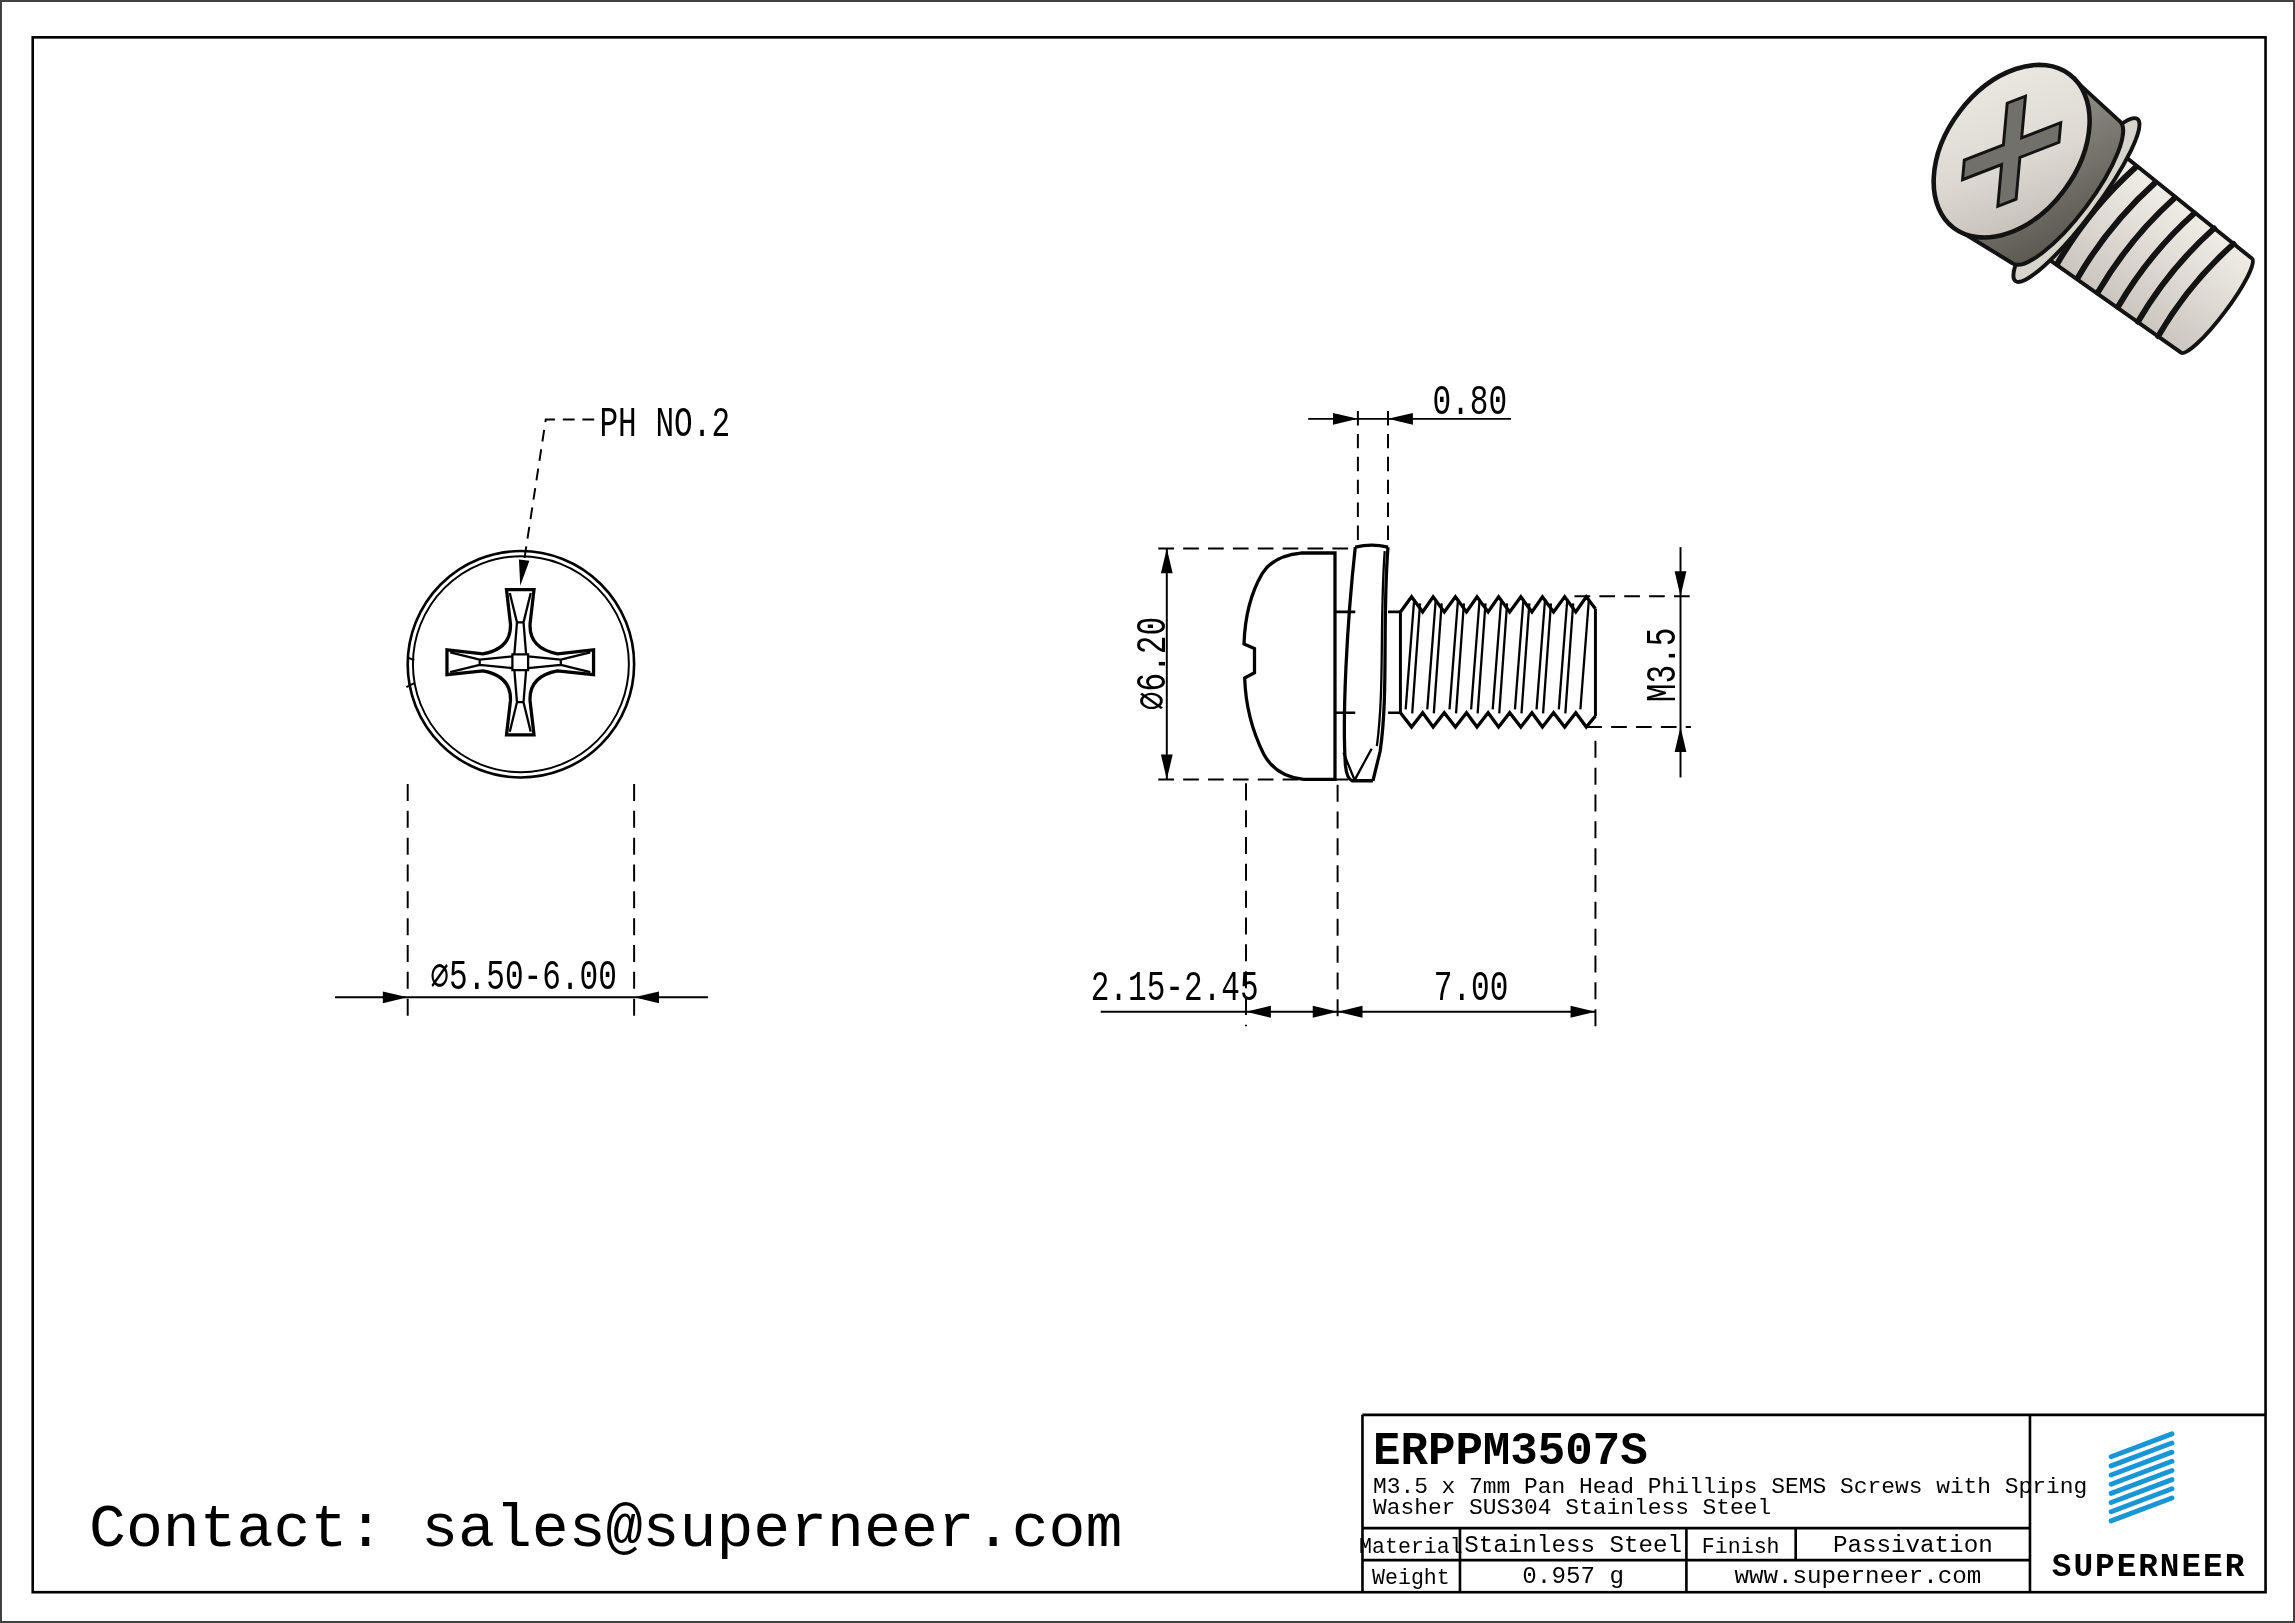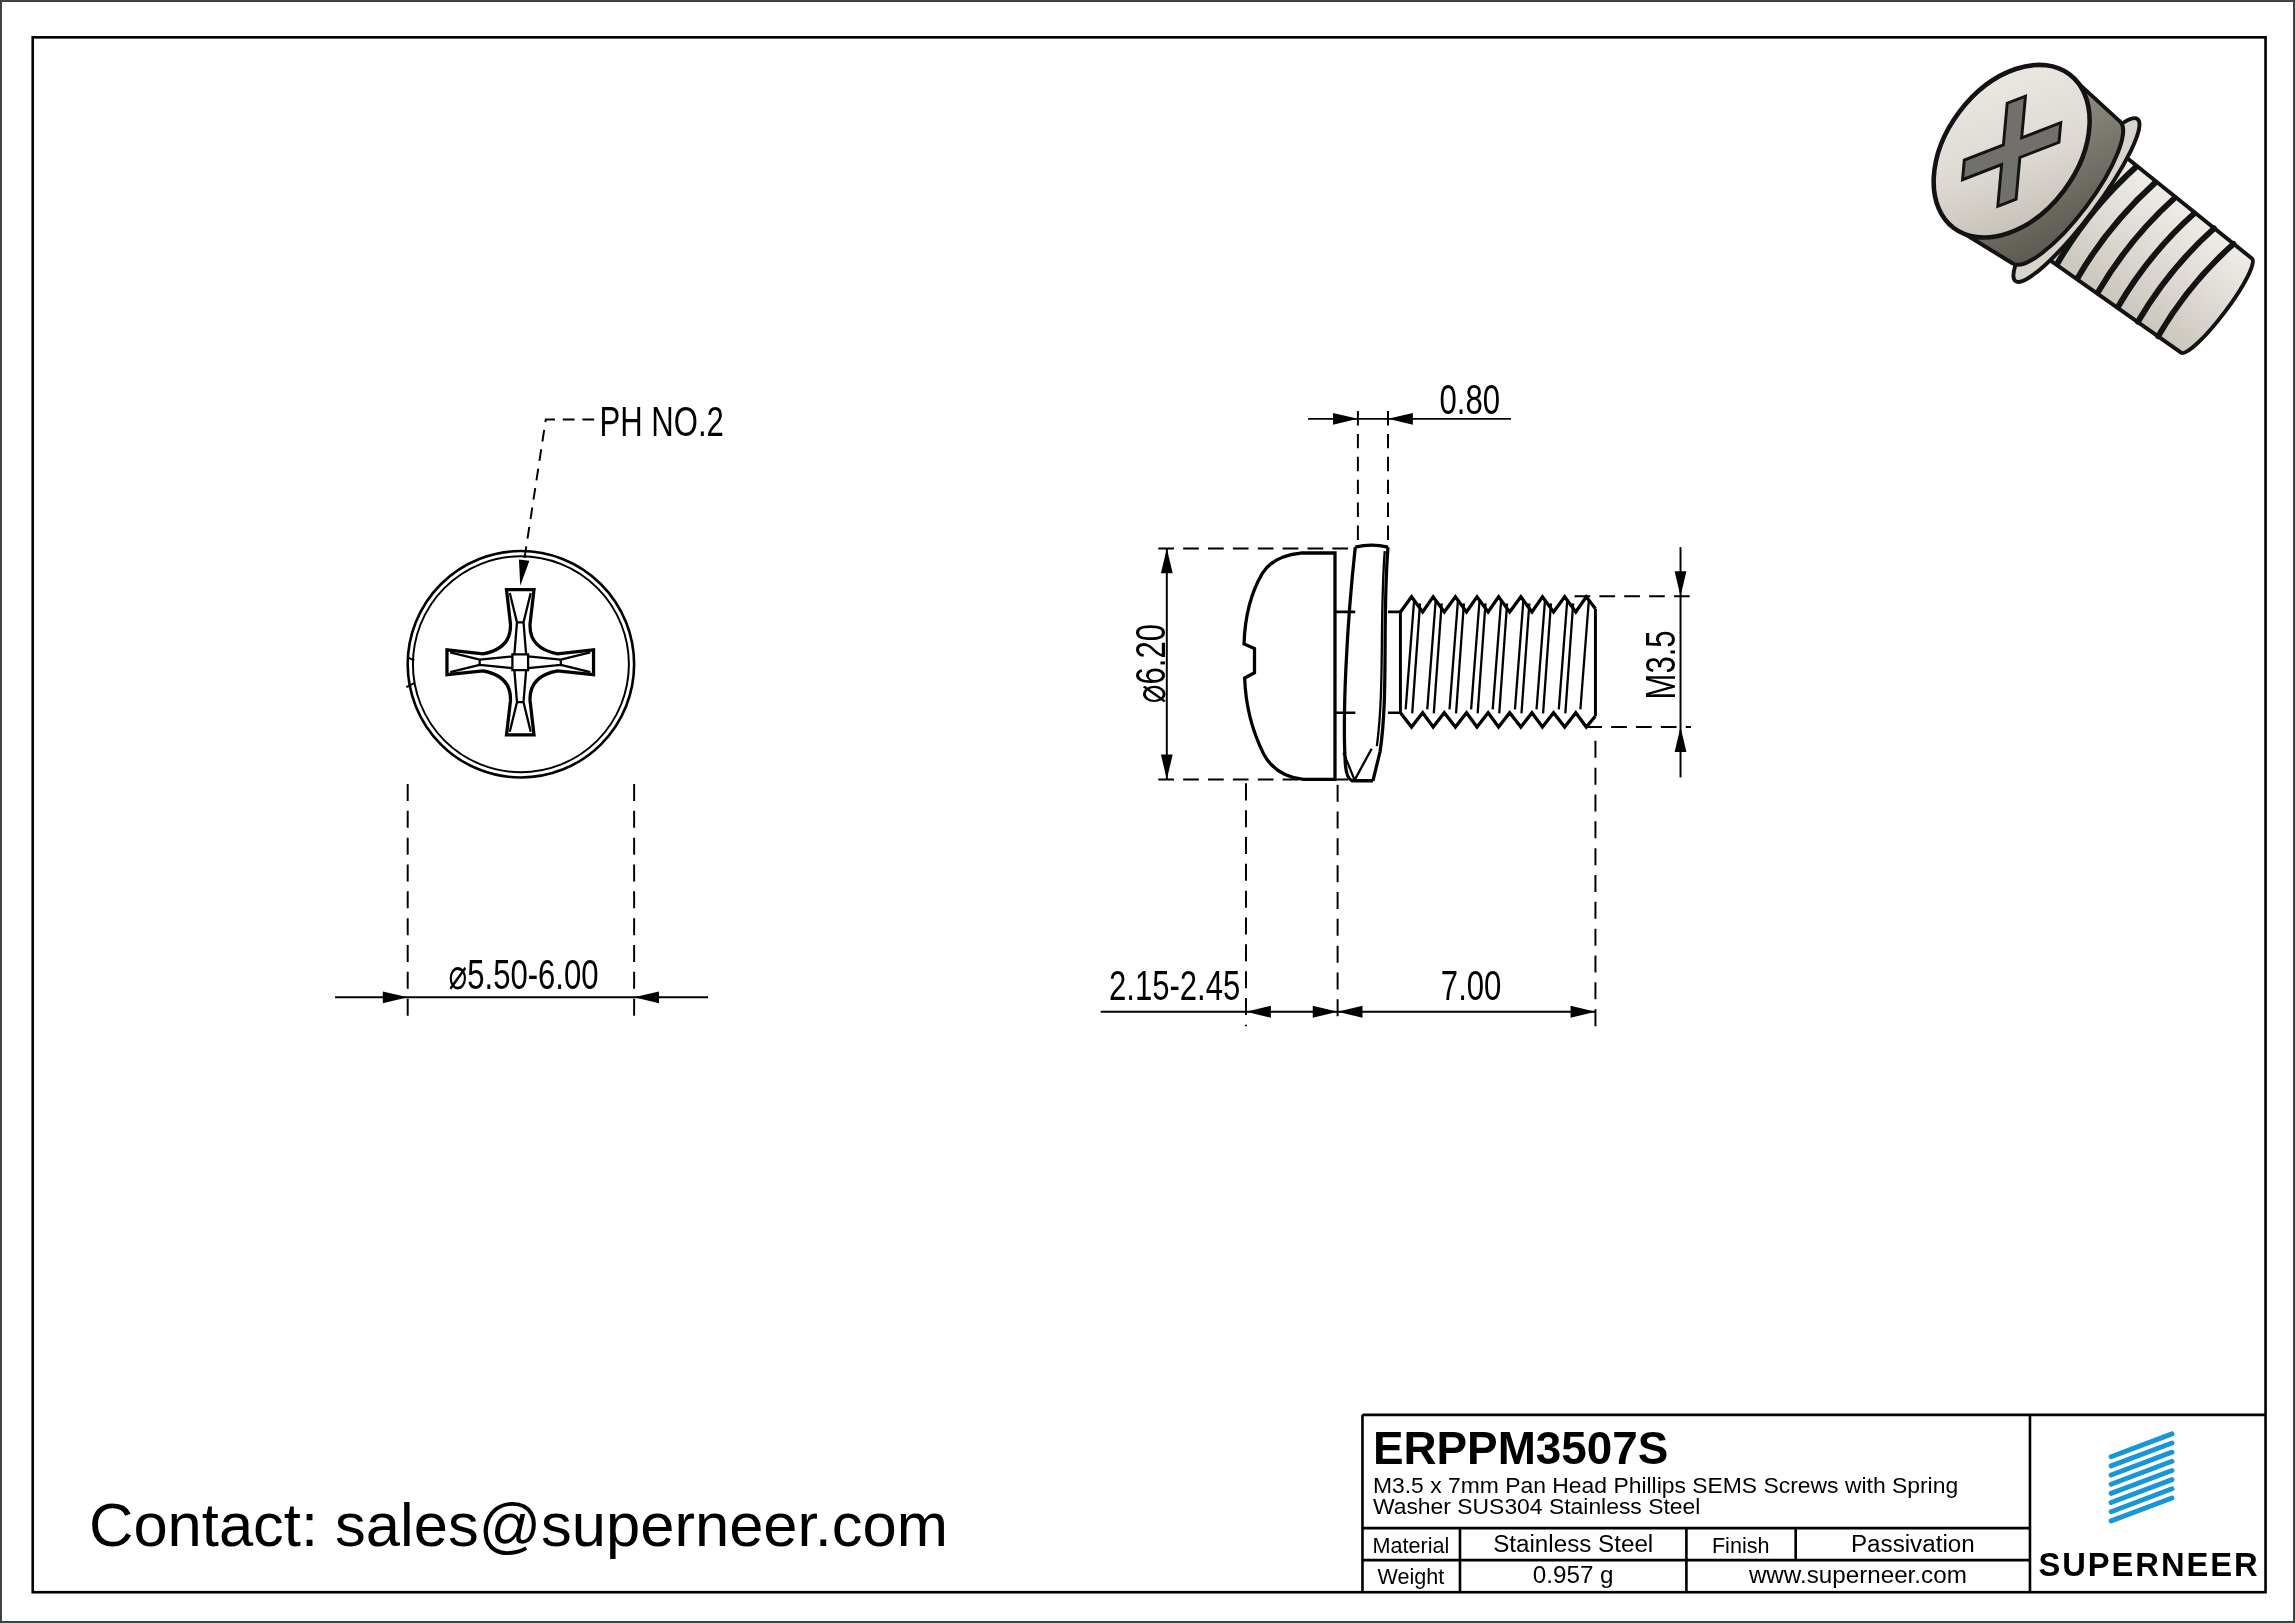"PH NO.2" .page { font-family: Liberation Sans, sans-serif -> Liberation Mono, monospace }
